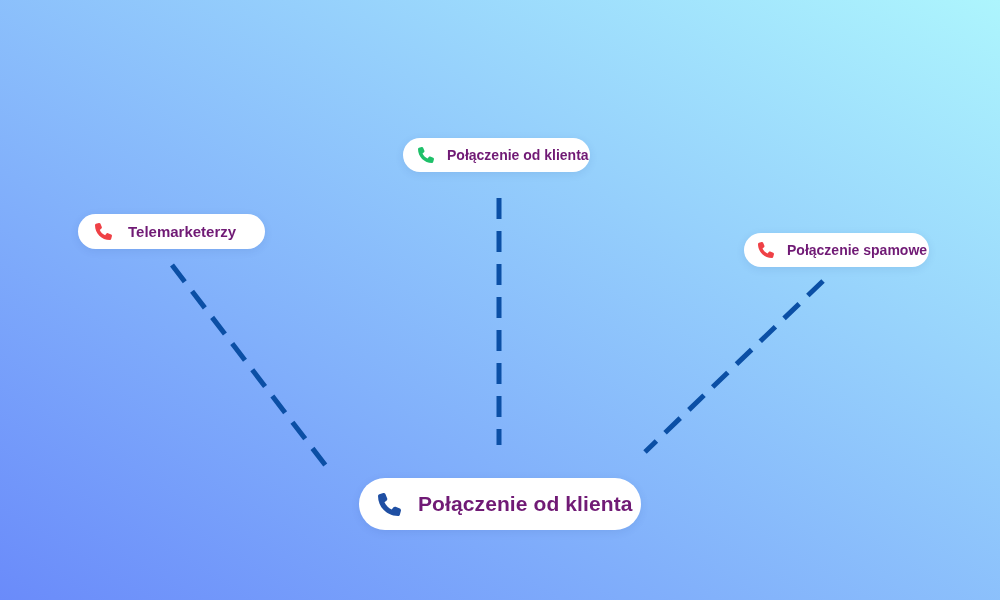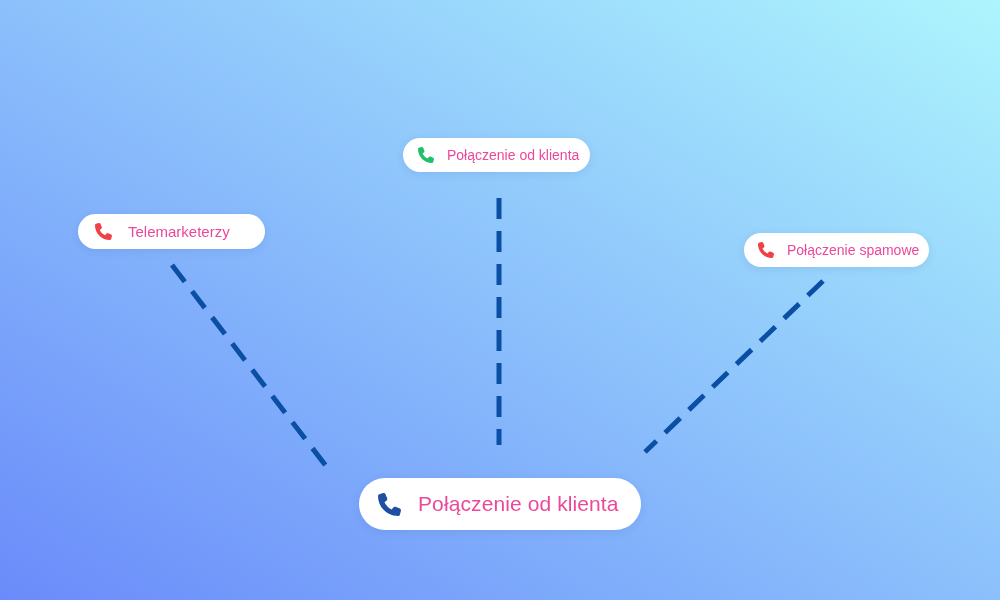"Połączenie od klienta" .pill .label { color: #ec4899 -> #701a75; font-weight: 400 -> 700 }
